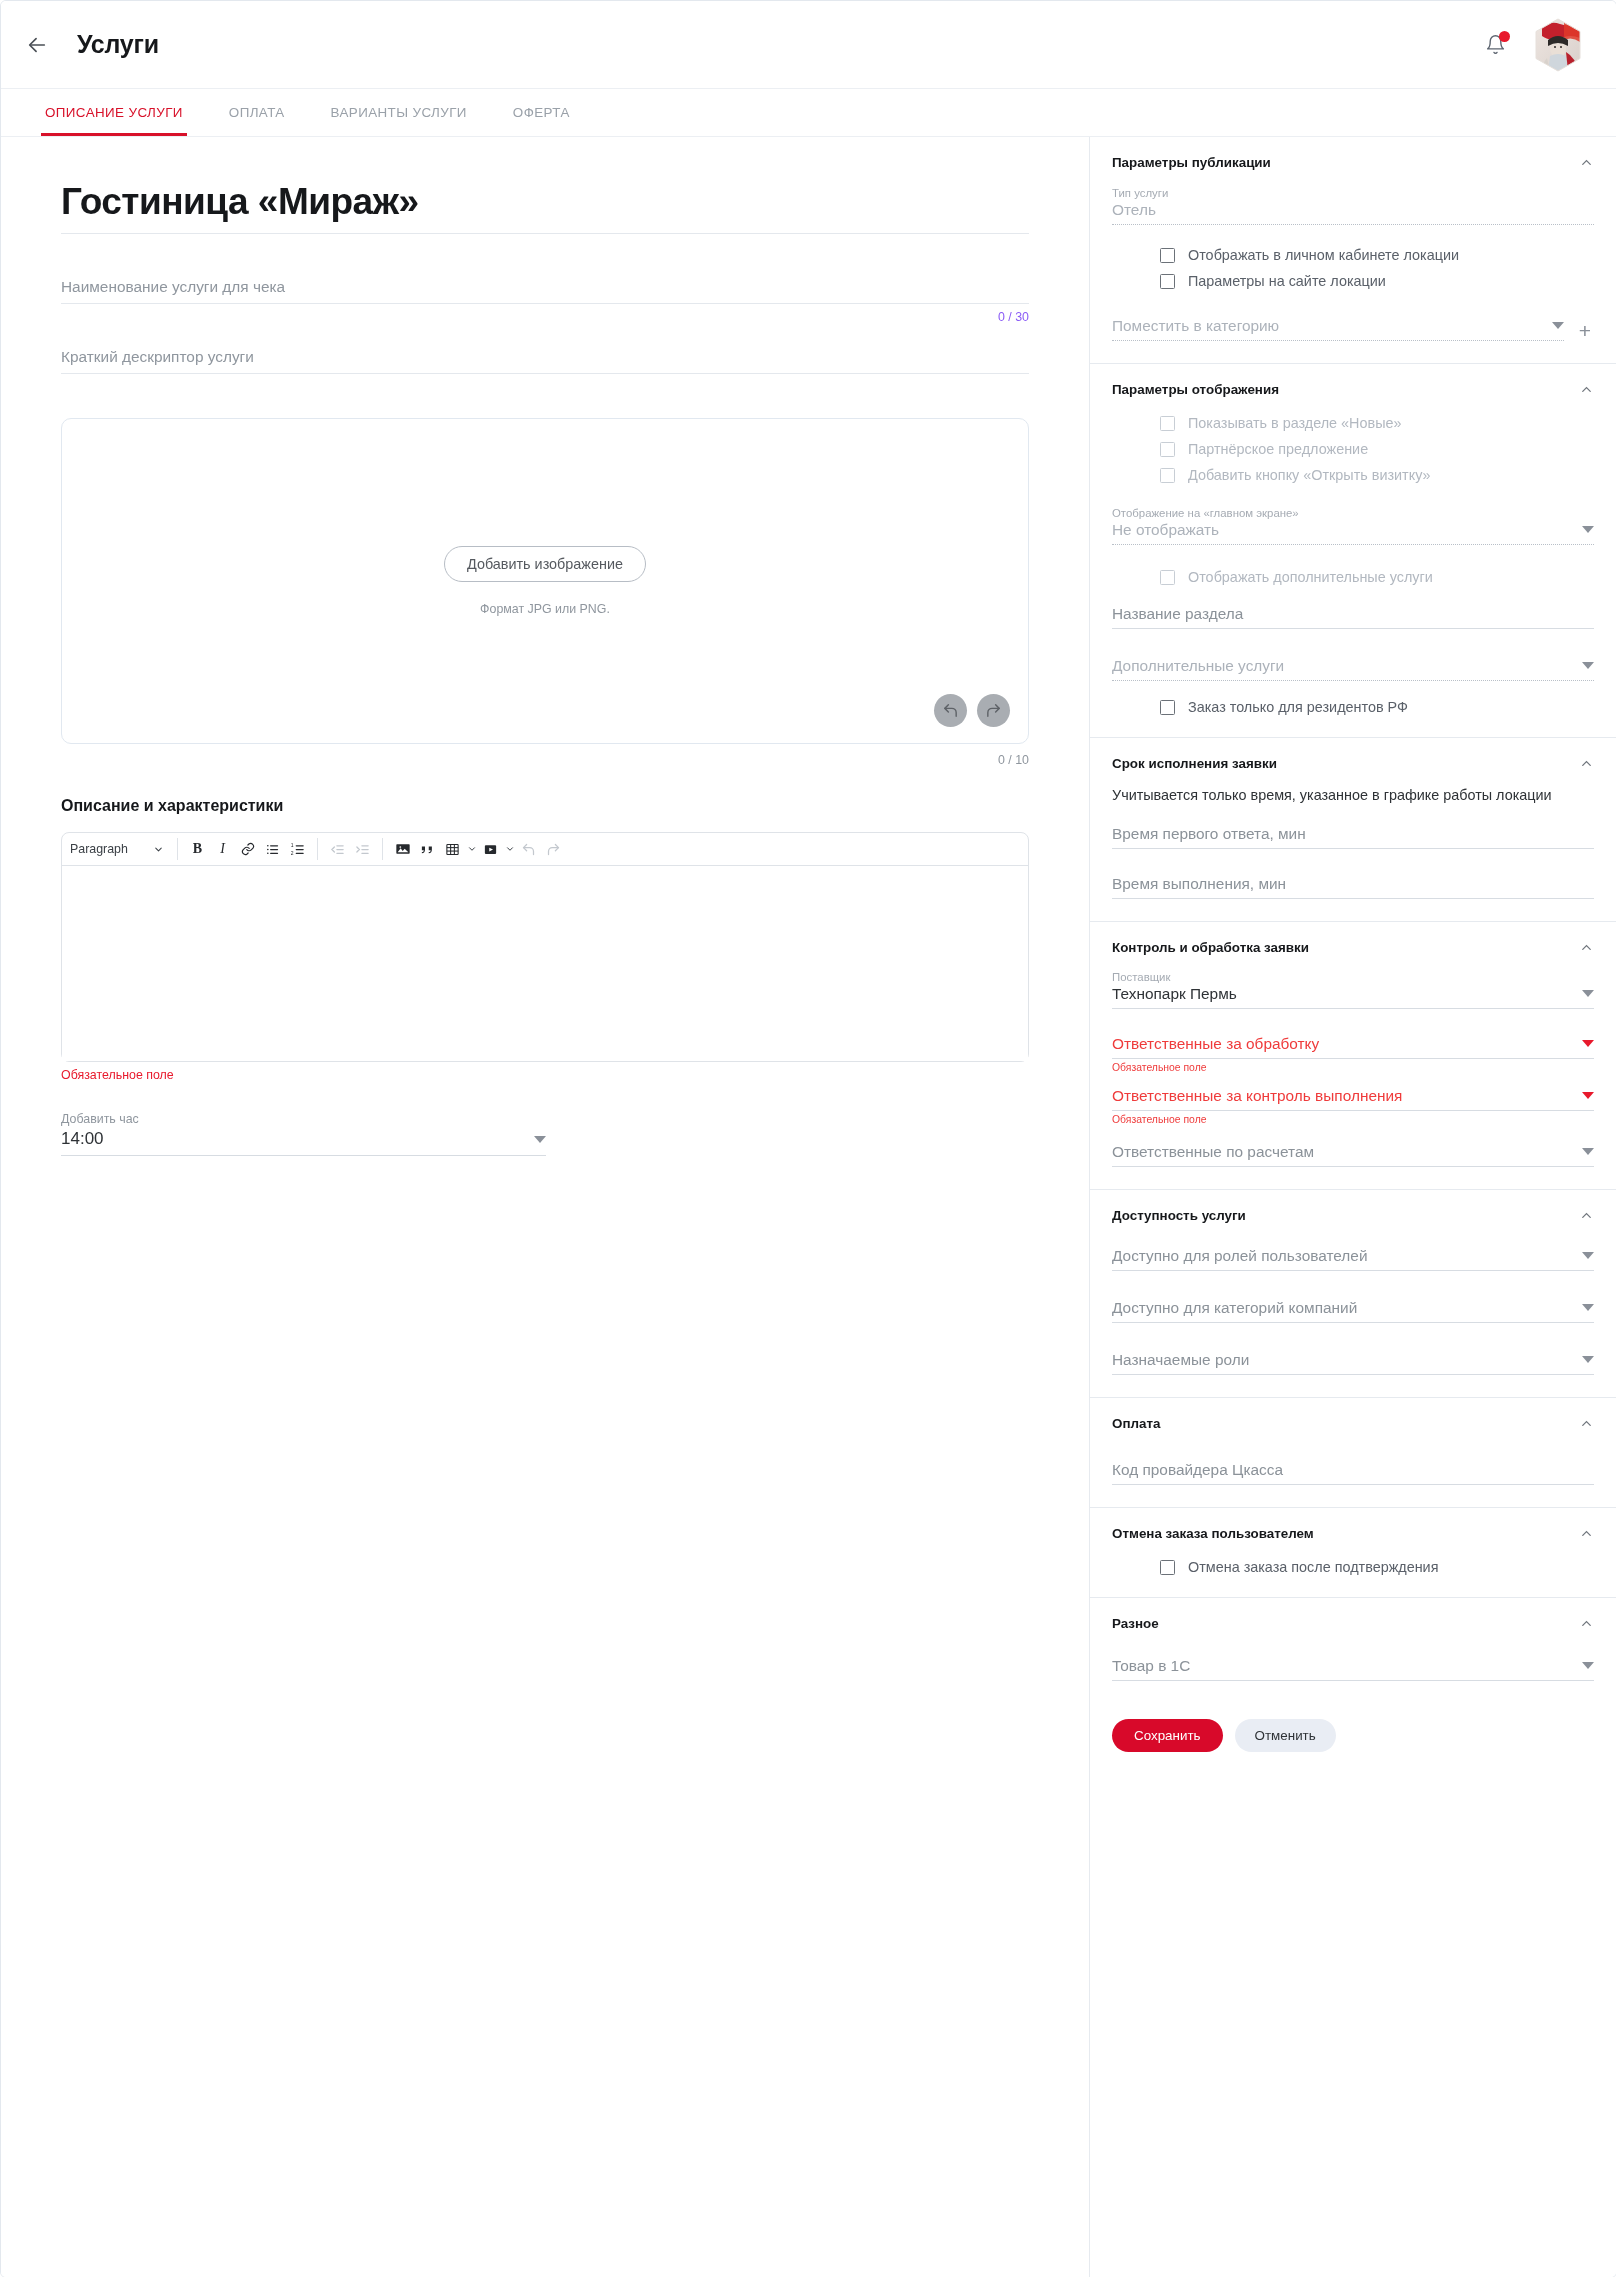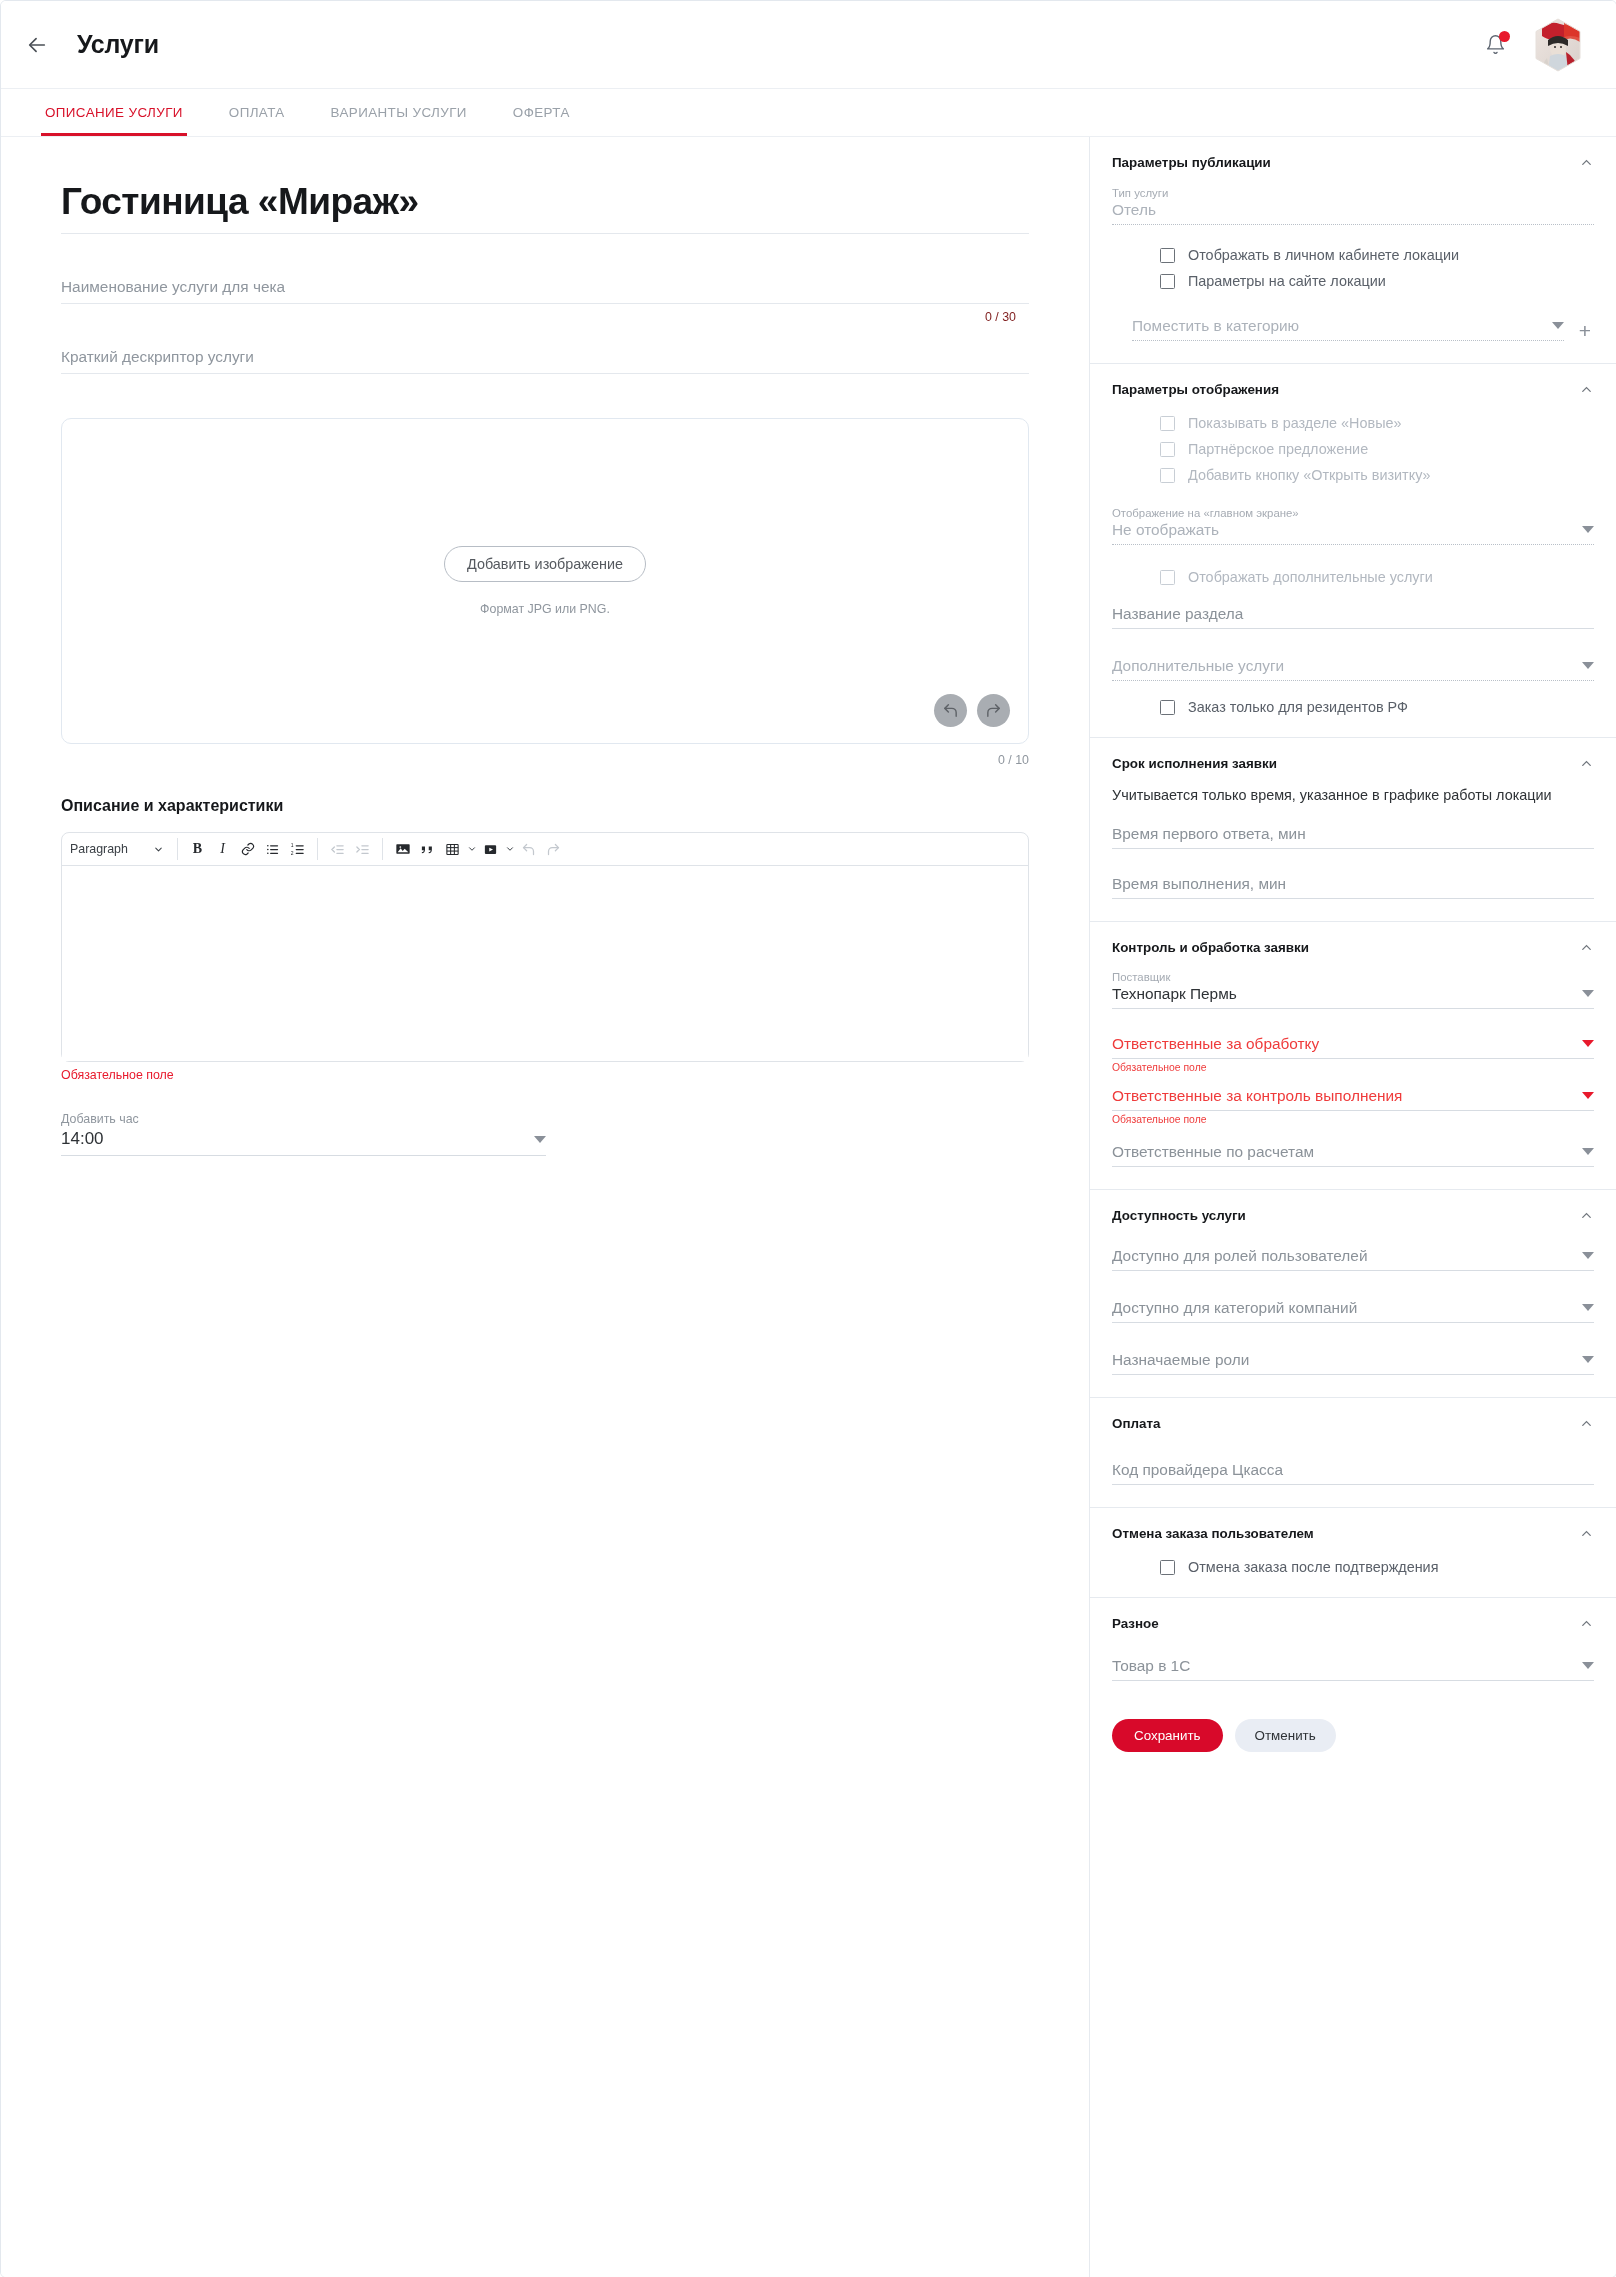"0 / 30" .counter { color: #7f1d1d -> #8b5cf6; right: 13px -> 0 }
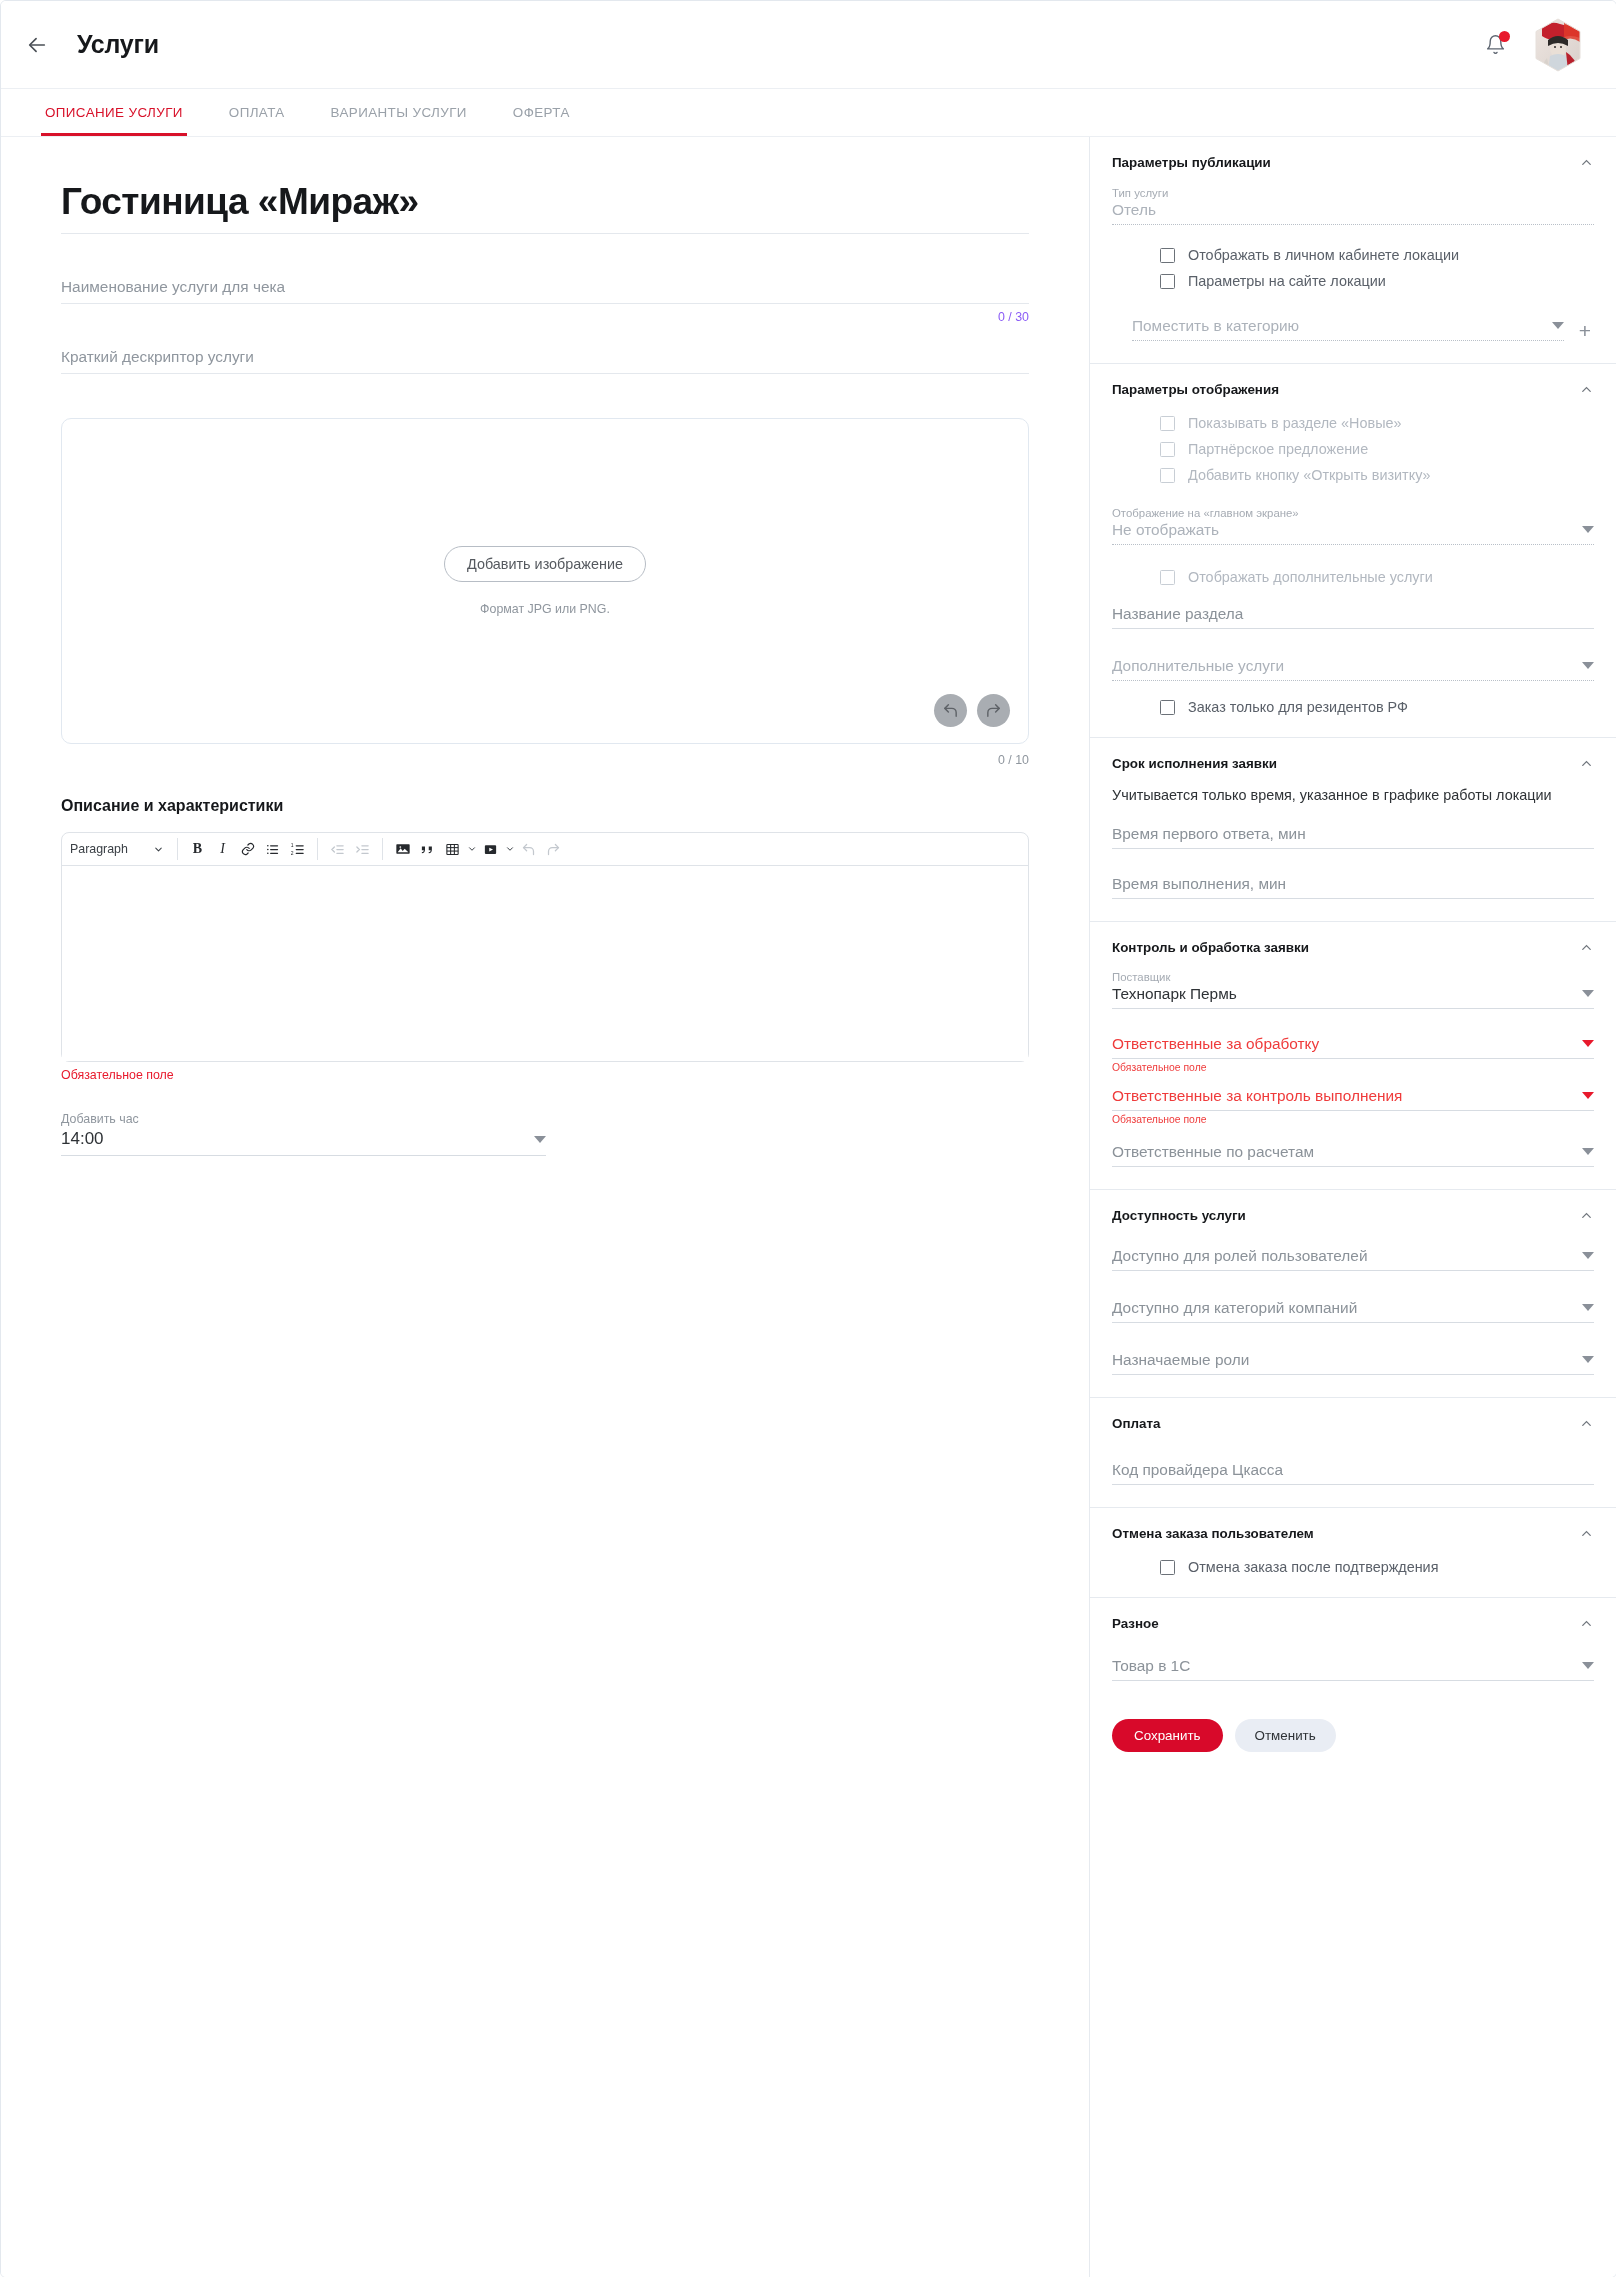"Поместить в категорию" div.r-field { margin-left: 20px -> none }
